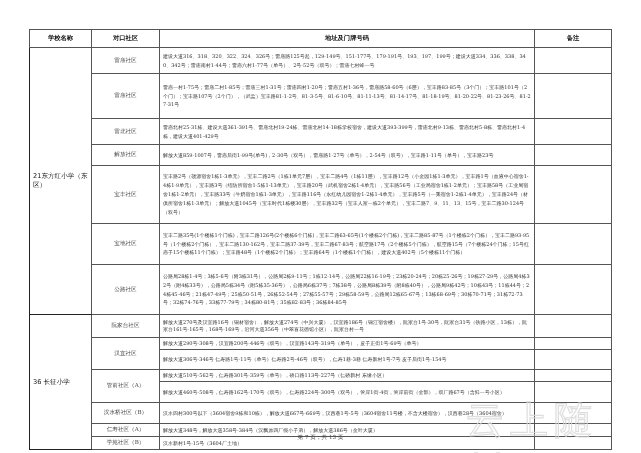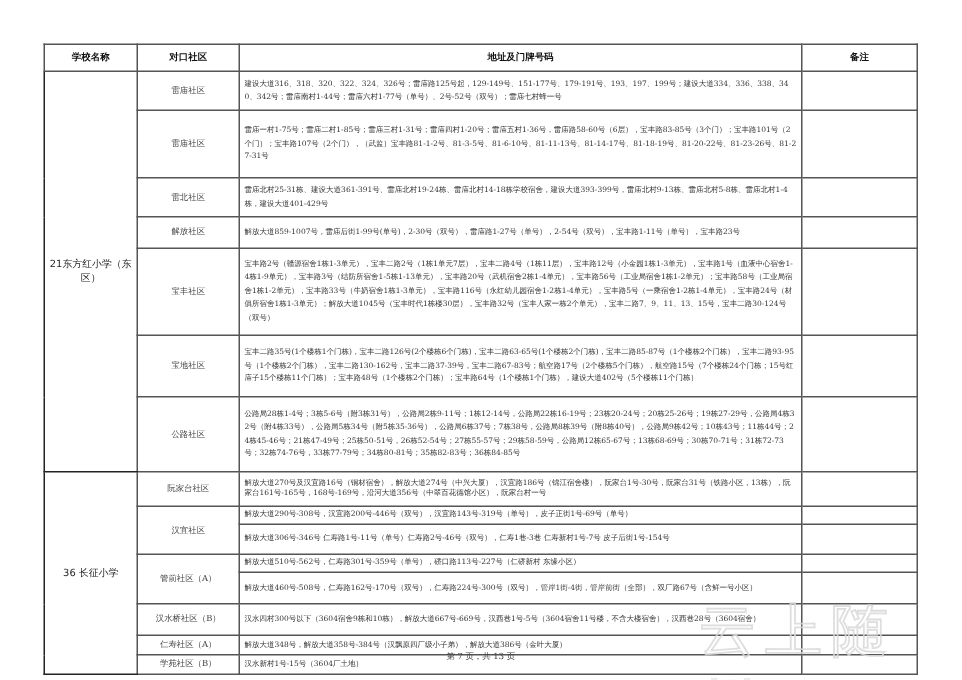"21东方红小学（东区）" table.reg td.school { text-align: center -> left }
